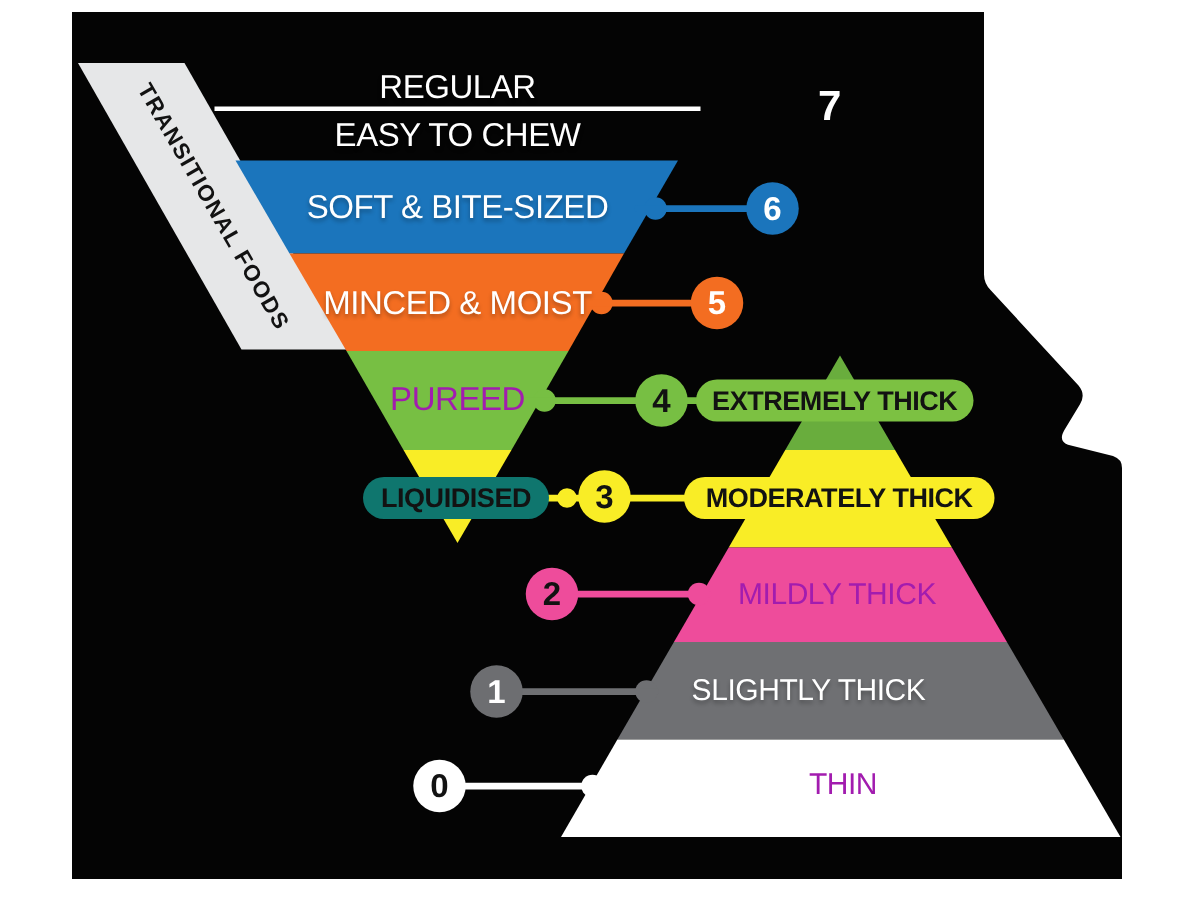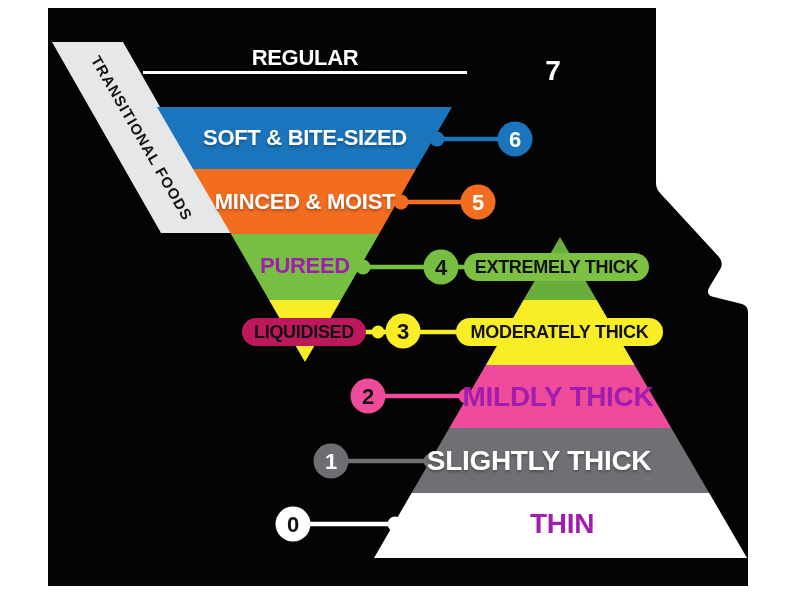"REGULAR" .lbl { font-weight: 700 -> 400 }
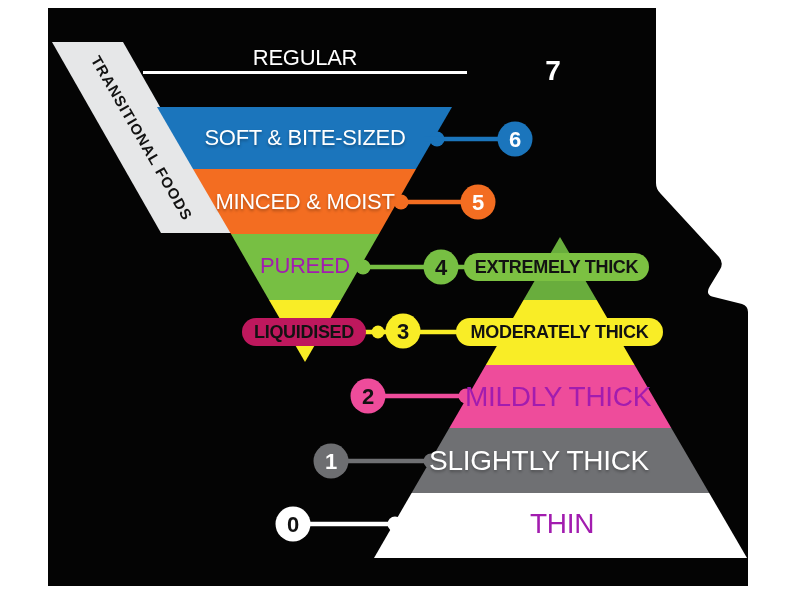"EASY TO CHEW" div.lbl { html: none -> <div>EASY TO CHEW</div> }
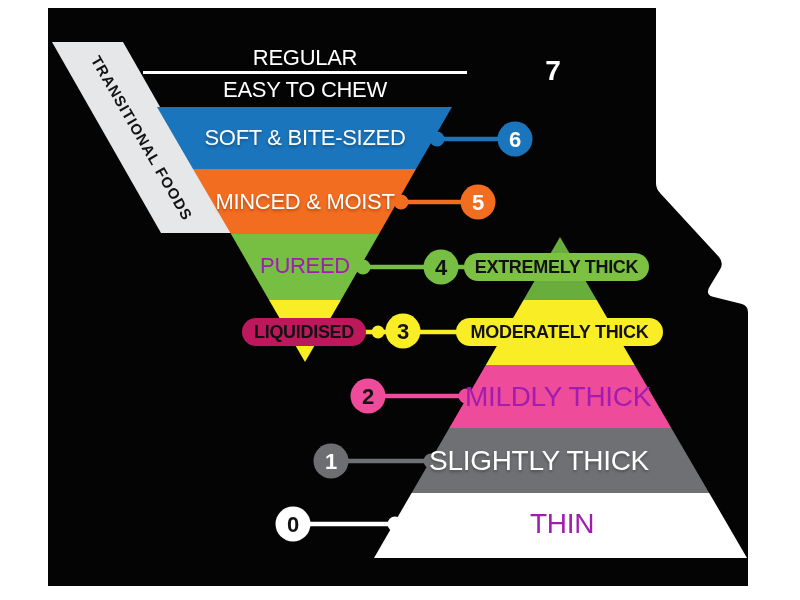"LIQUIDISED" div.pill { background-color: #be185d -> #0f766e }
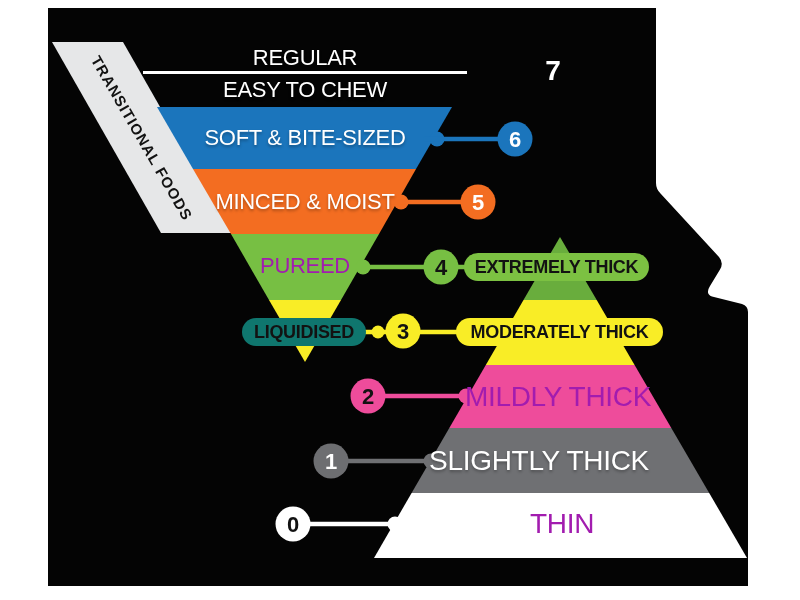"MILDLY THICK" .drink-lbl { font-size: 28px -> 20px }
